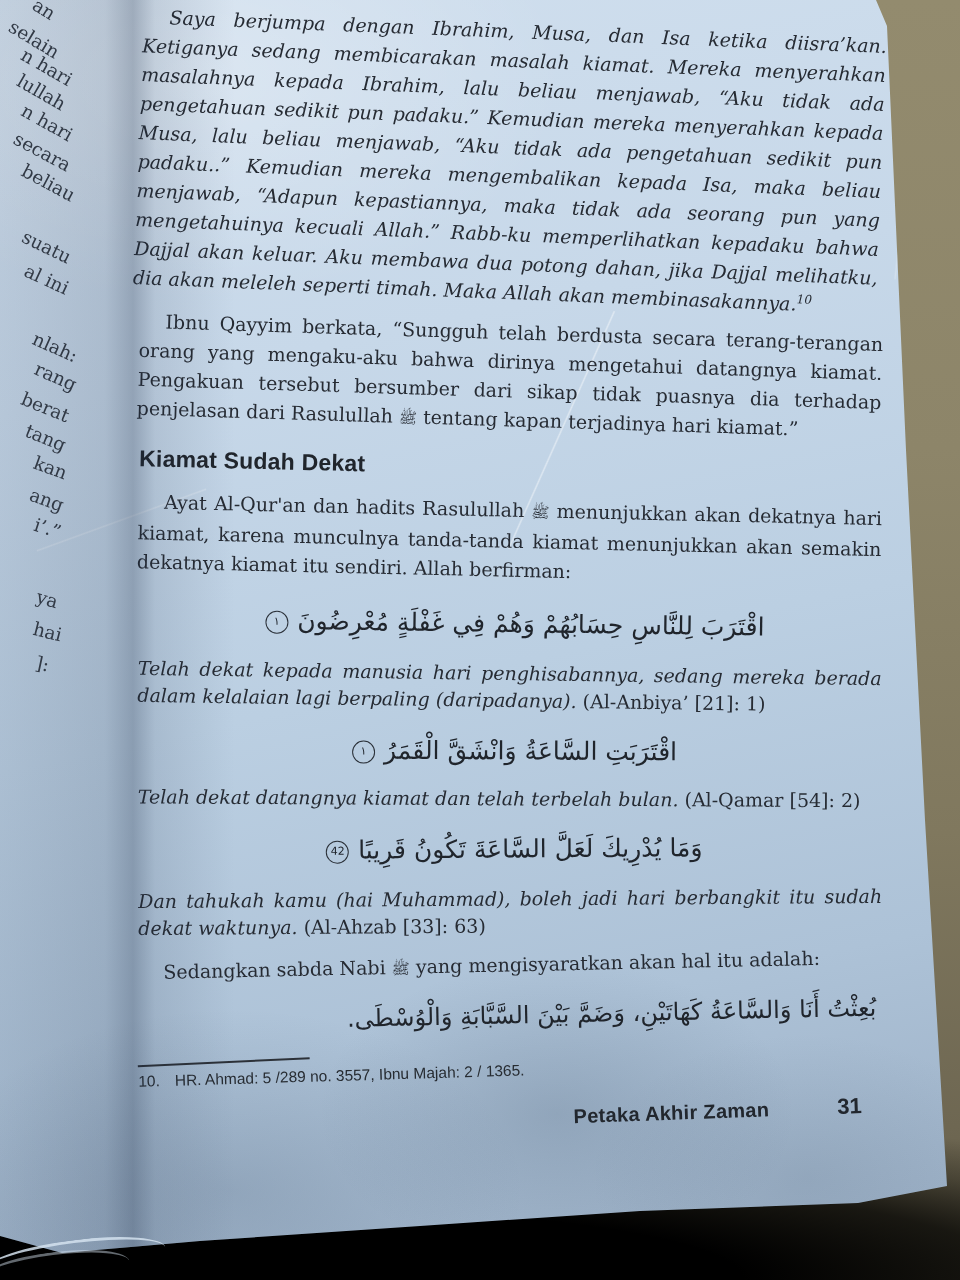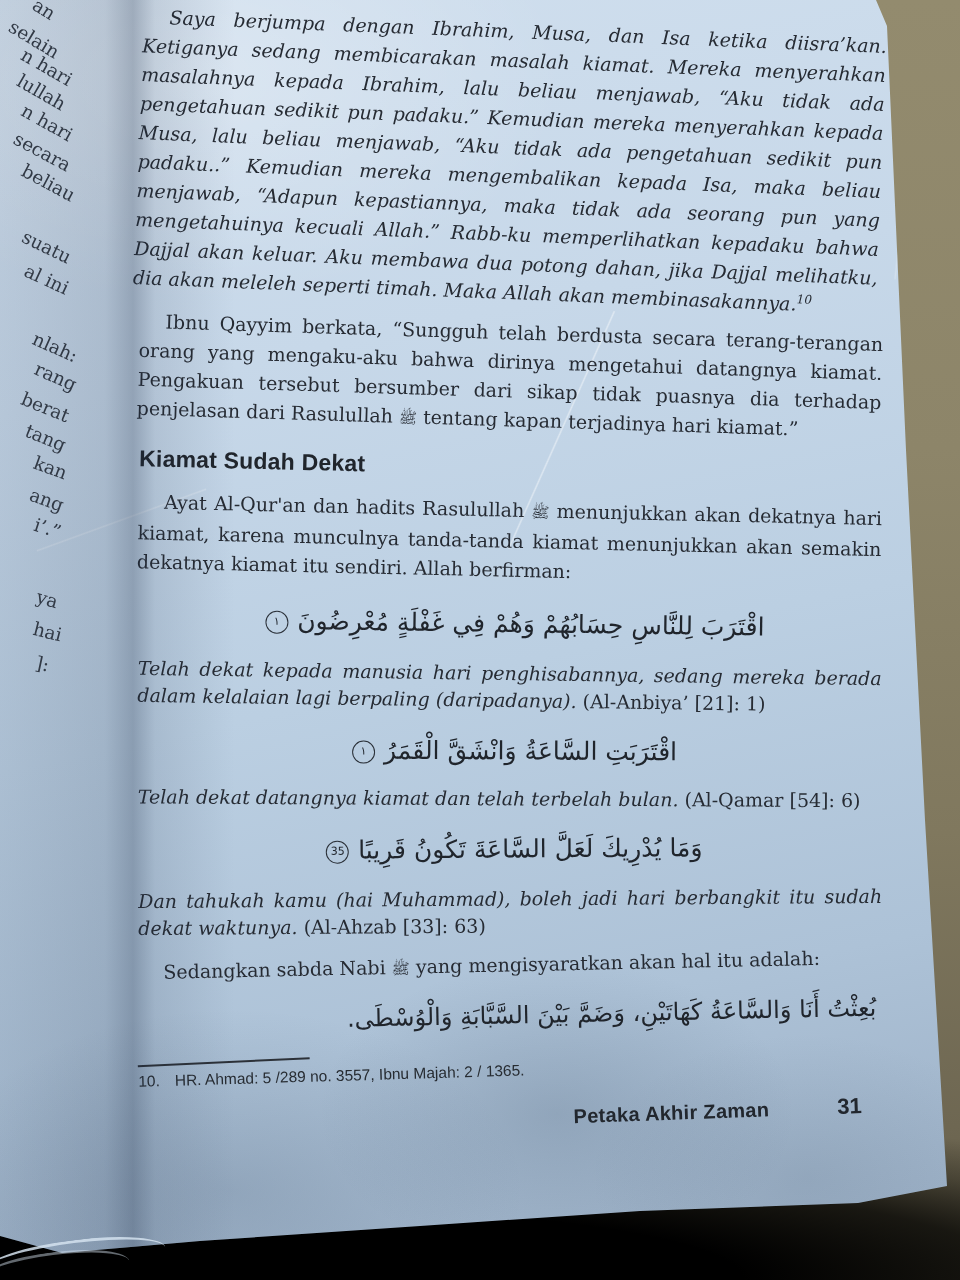"(Al-Qamar [54]: 6)" span.t-ref { text: 6 -> 2 }
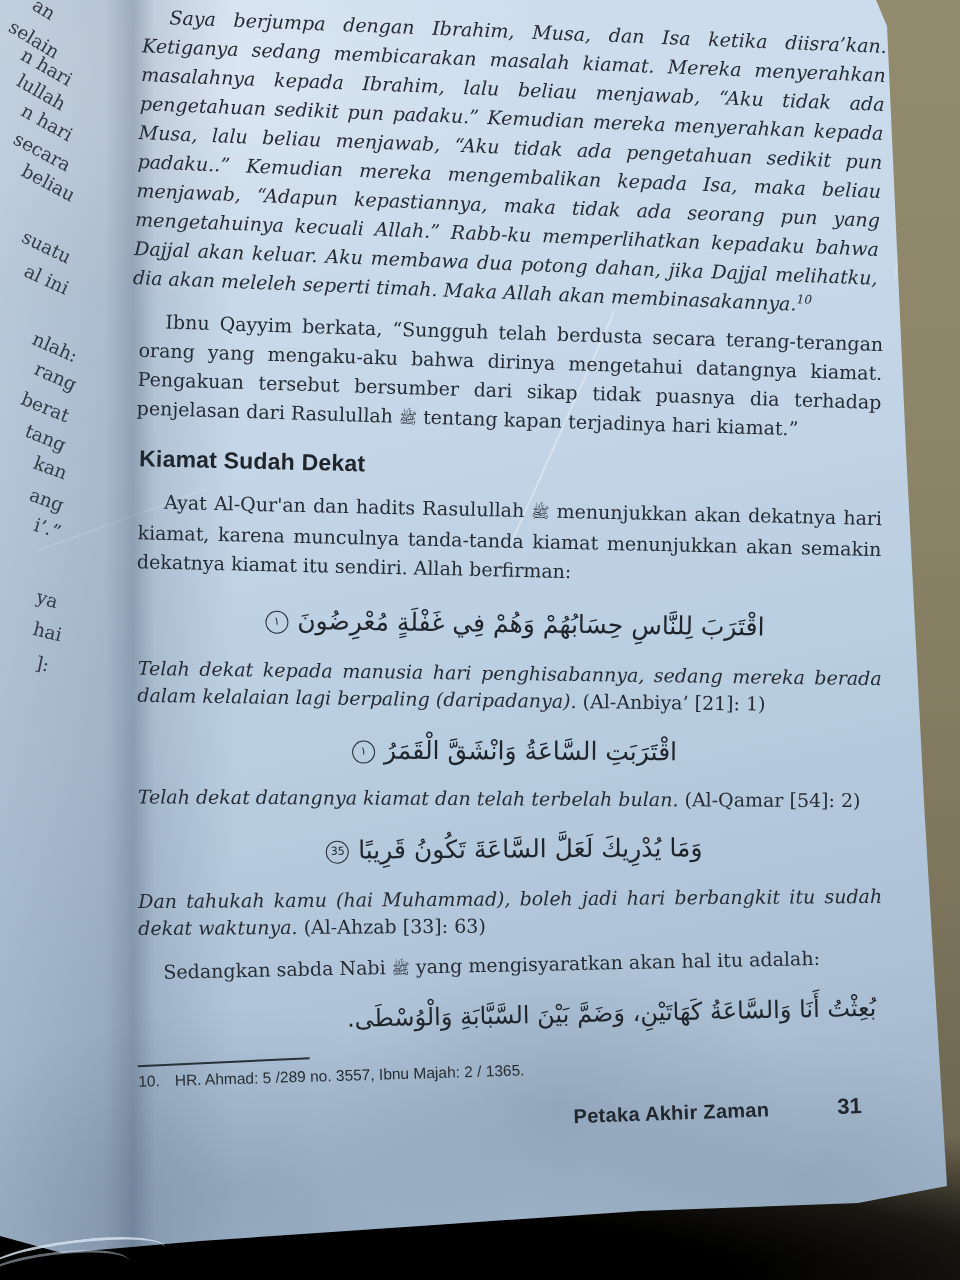"35" span.ayah { text: 35 -> 42 }
